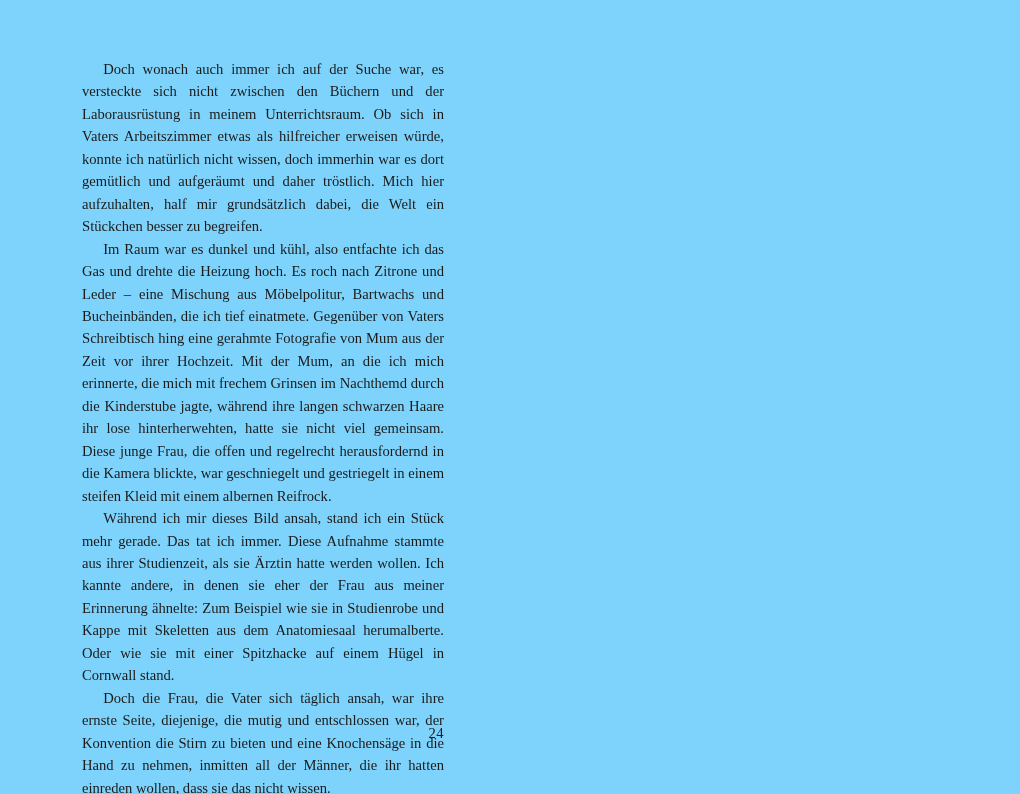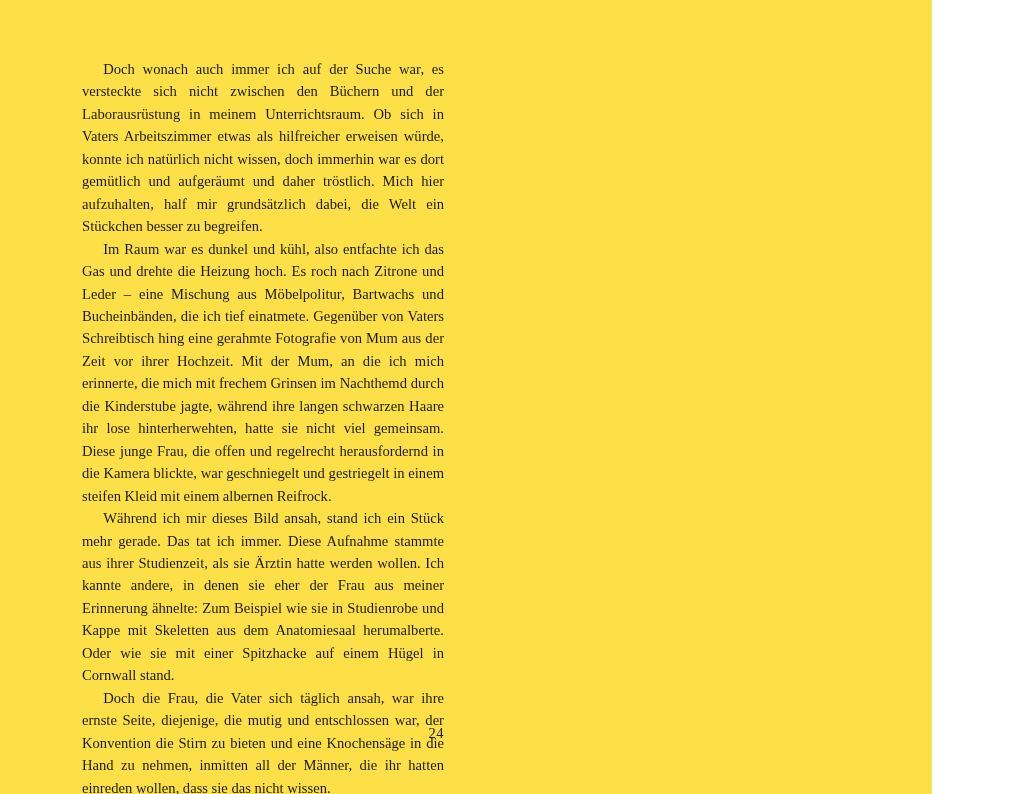"Doch wonach auch immer ich" .book-spread { background: #fde047 -> #7dd3fc; width: 932px -> 1020px }
